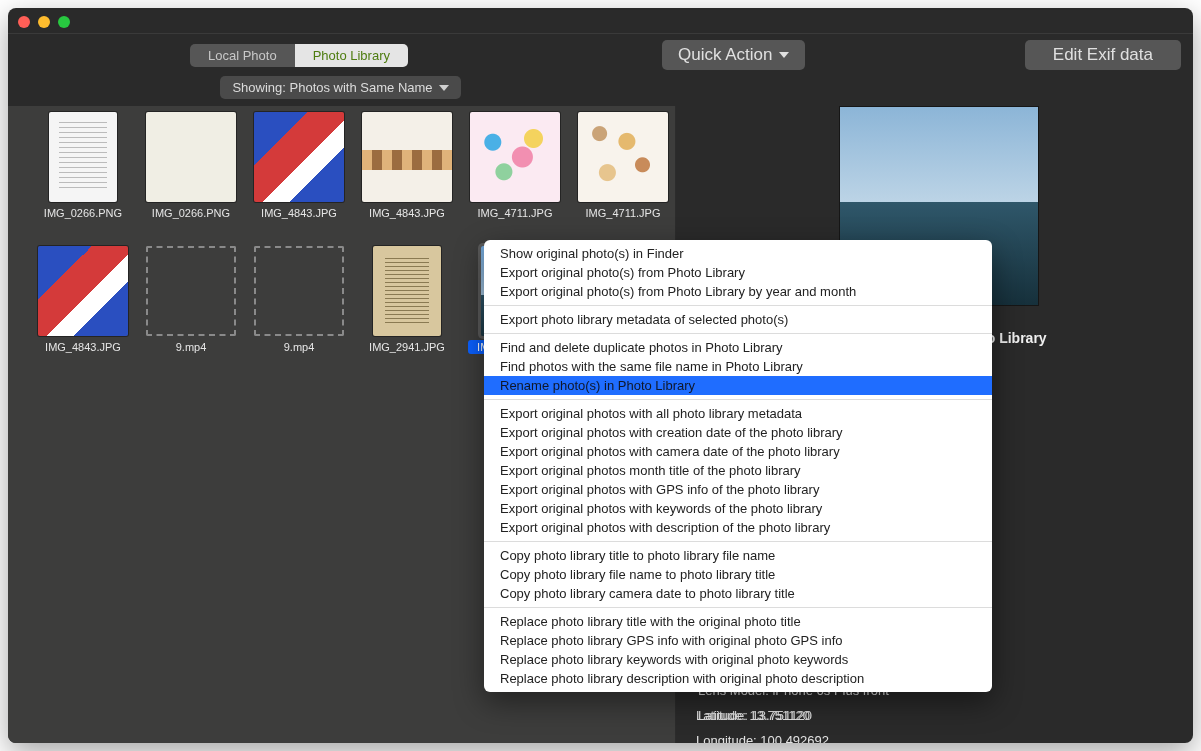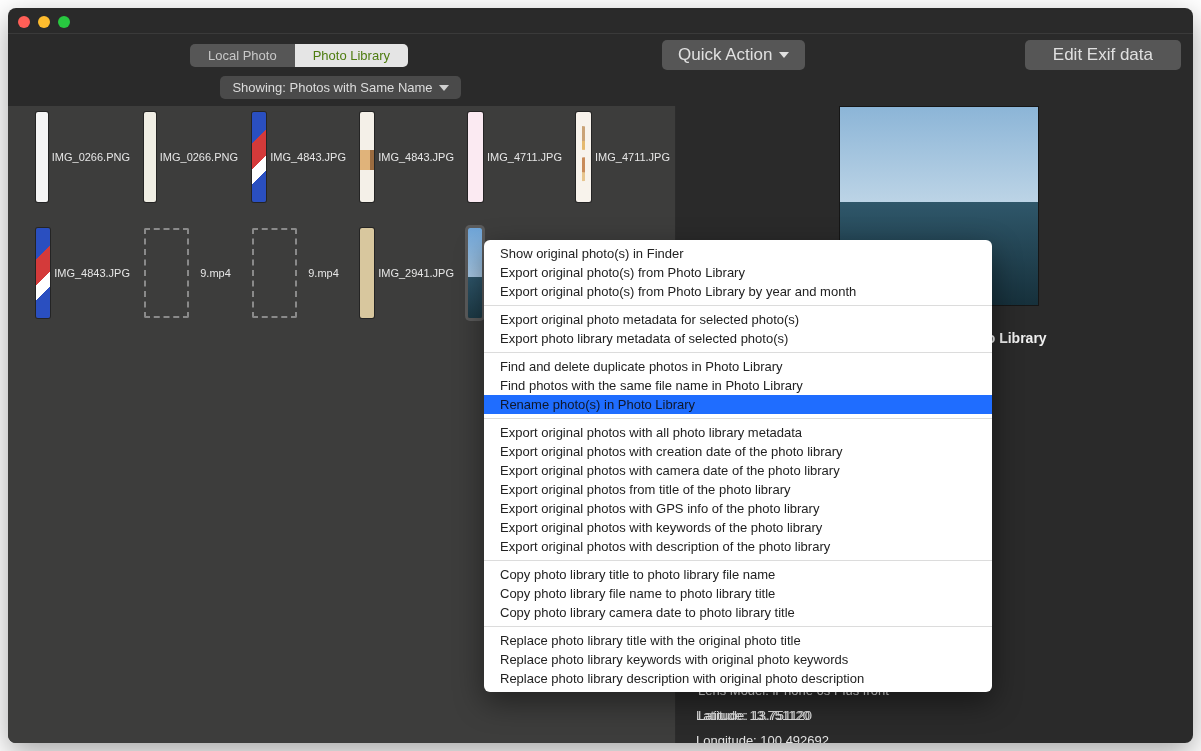"IMG_0266.PNG" .thumb { flex-direction: row -> column }
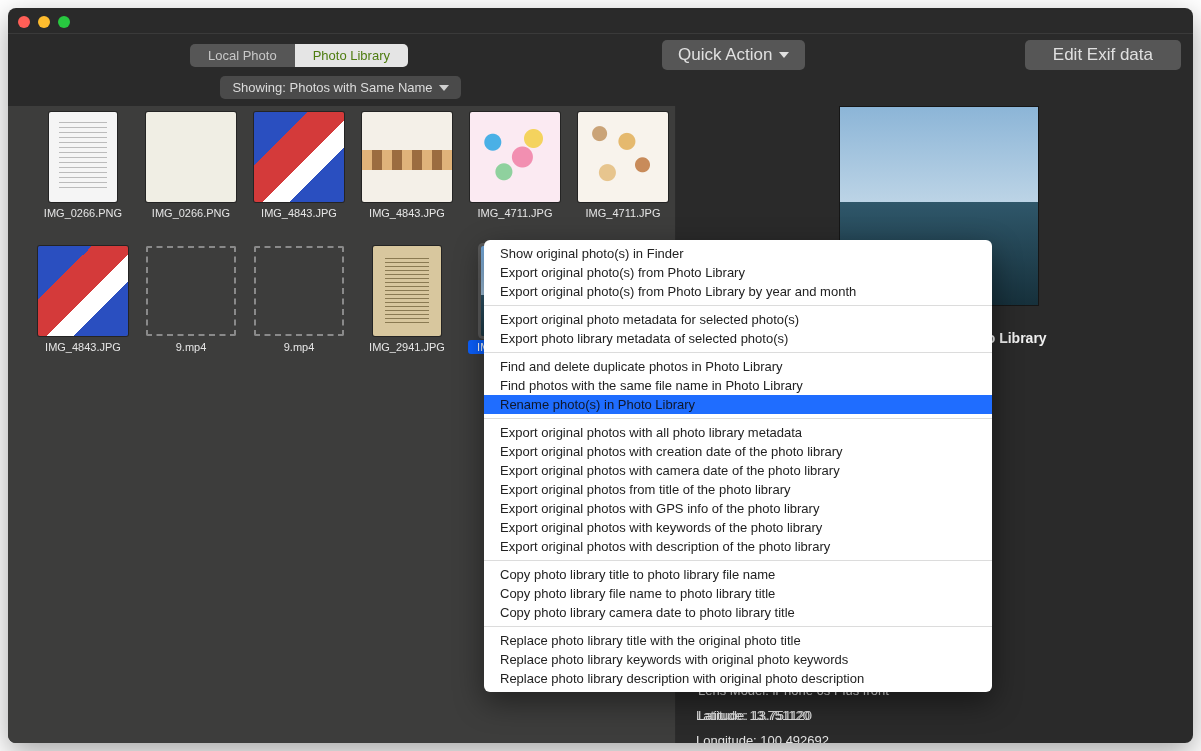"Export original photo metadata for" div.ctx-item { html: <div>Export original photo metadata for selected photo(s)</div> -> none }
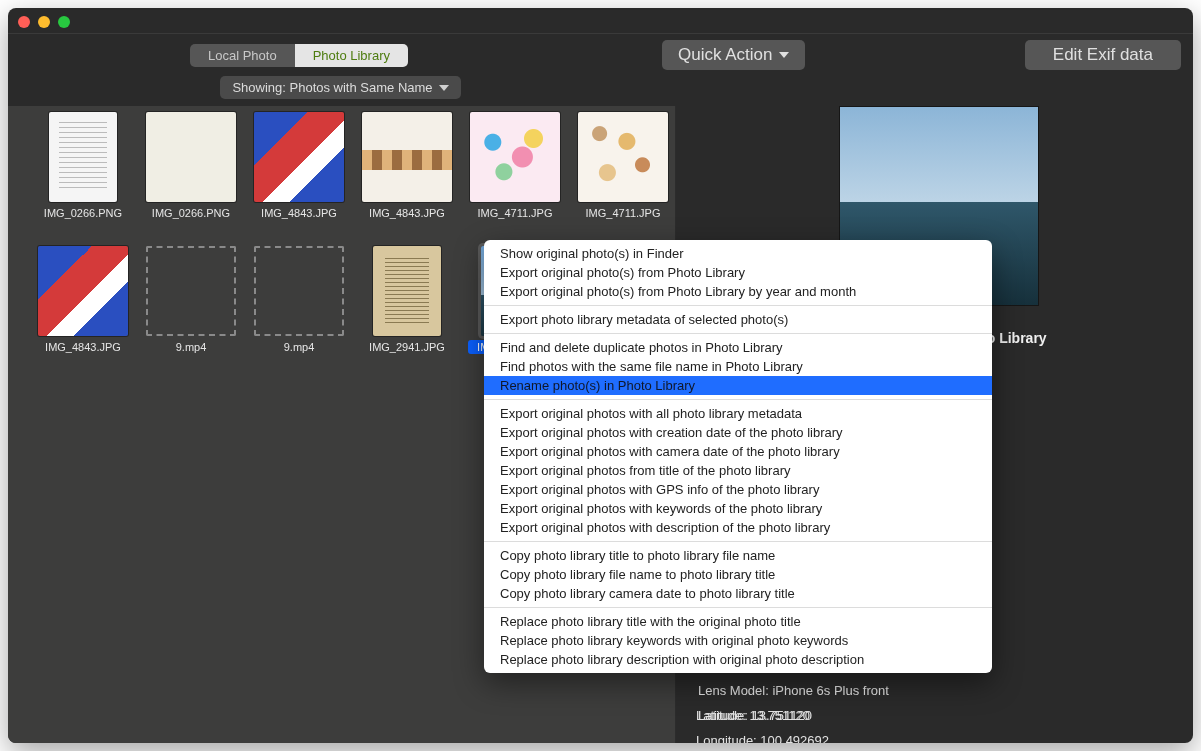"Export original photos from title" div.ctx-item { text: from -> month }
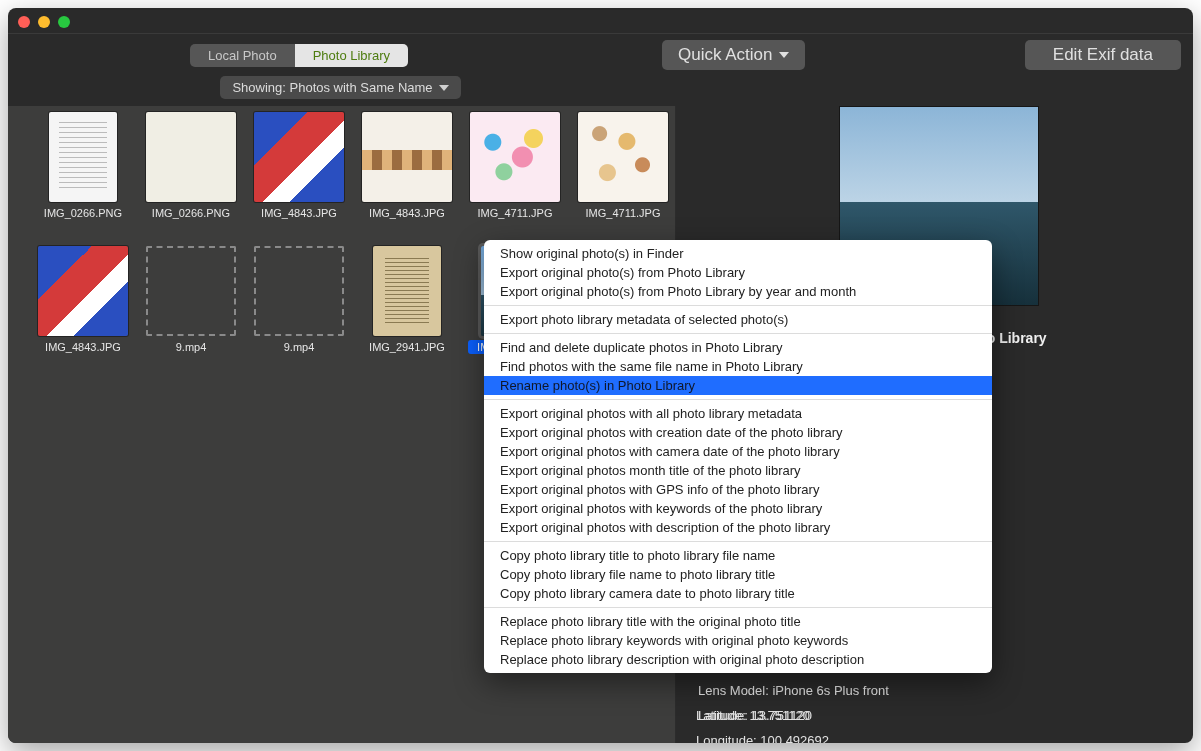"Replace photo library GPS info" div.ctx-item { html: none -> <div>Replace photo library GPS info with original photo GPS info</div> }
